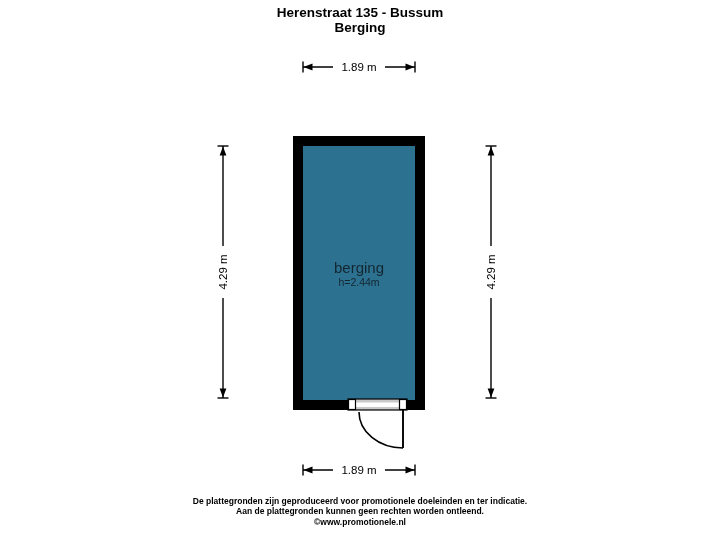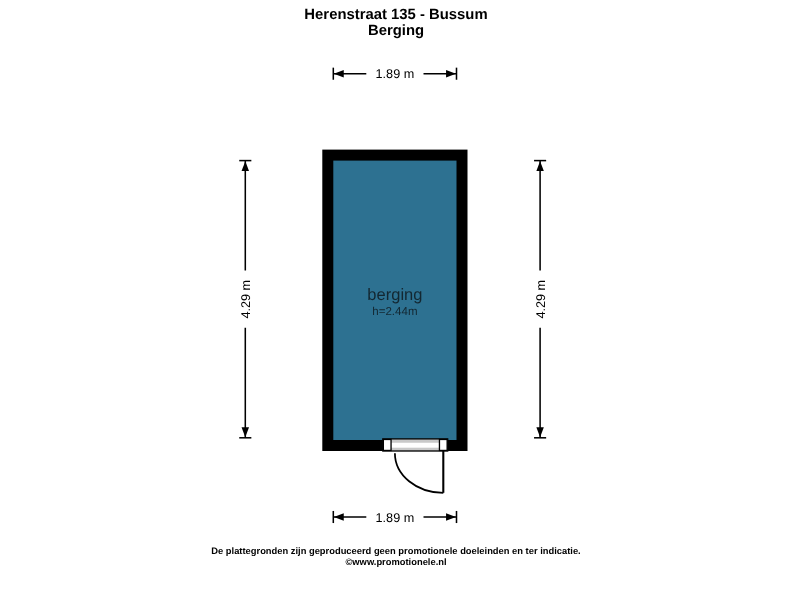"De plattegronden zijn geproduceerd geen" div.footer-line { text: geen -> voor }
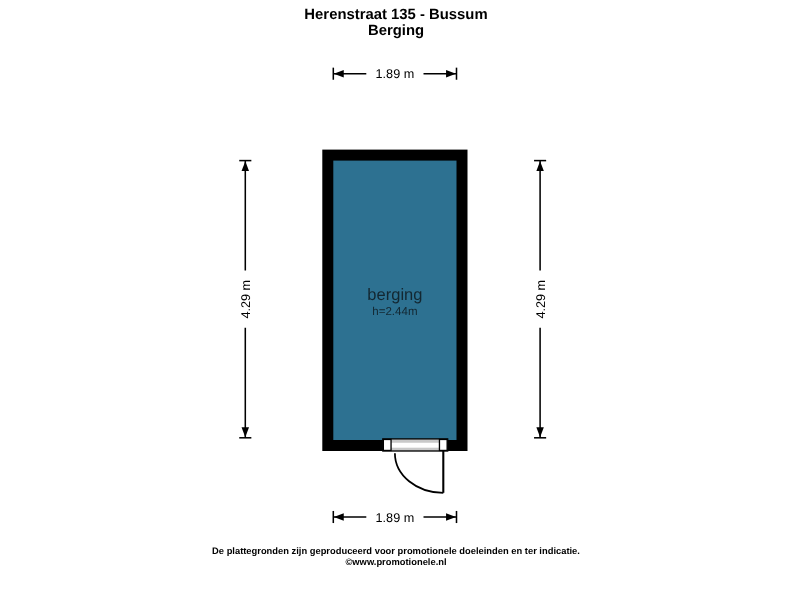"Aan de plattegronden kunnen geen" div.footer-line { html: none -> <div>Aan de plattegronden kunnen geen rechten worden ontleend.</div> }
